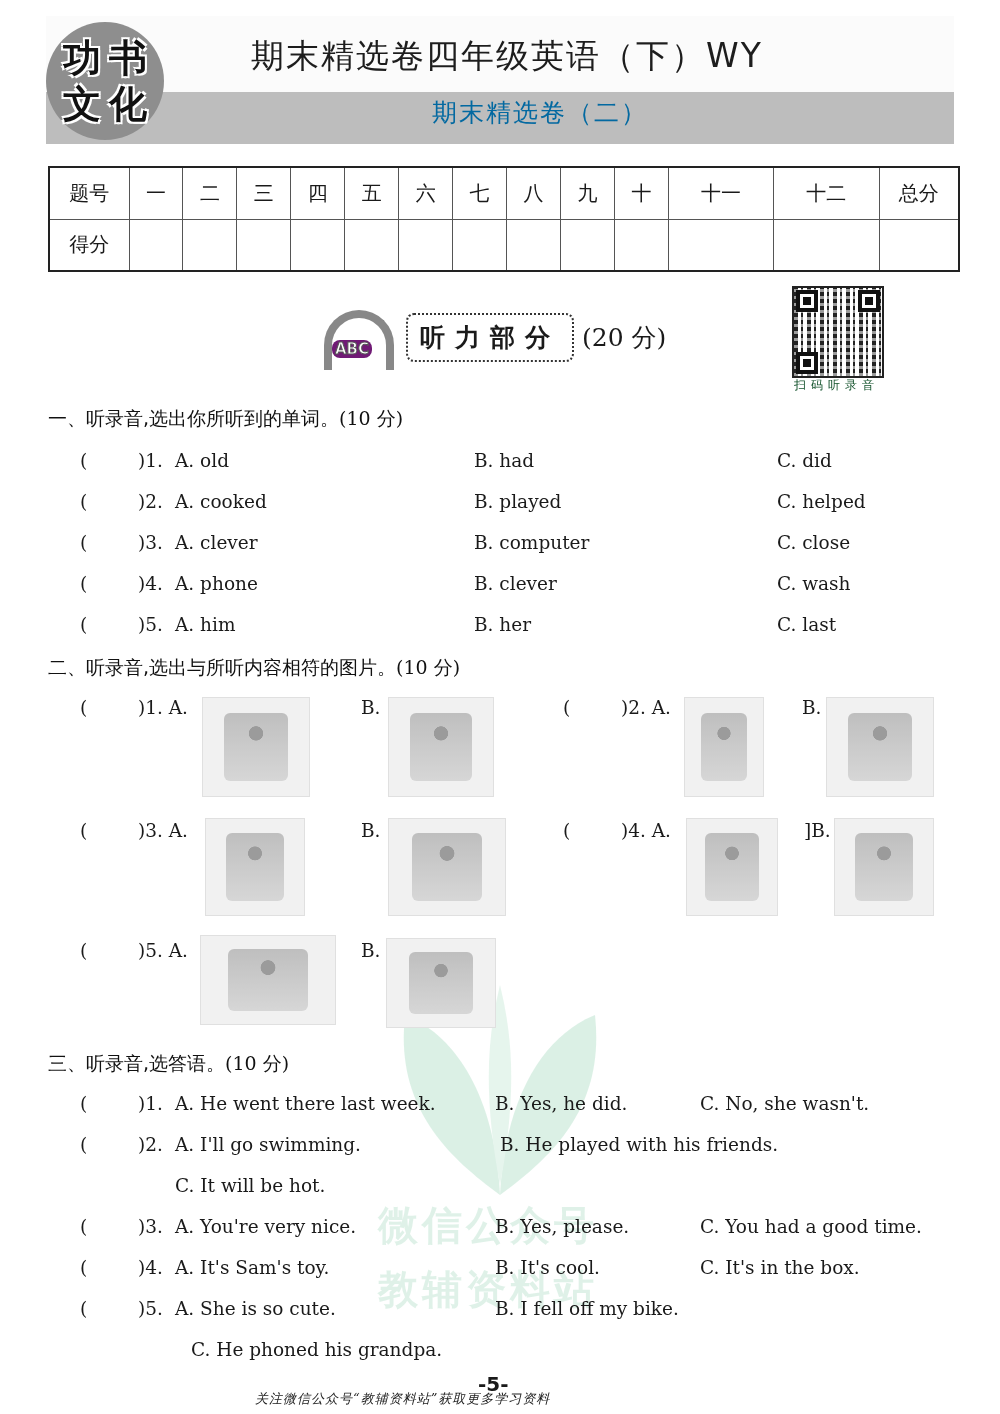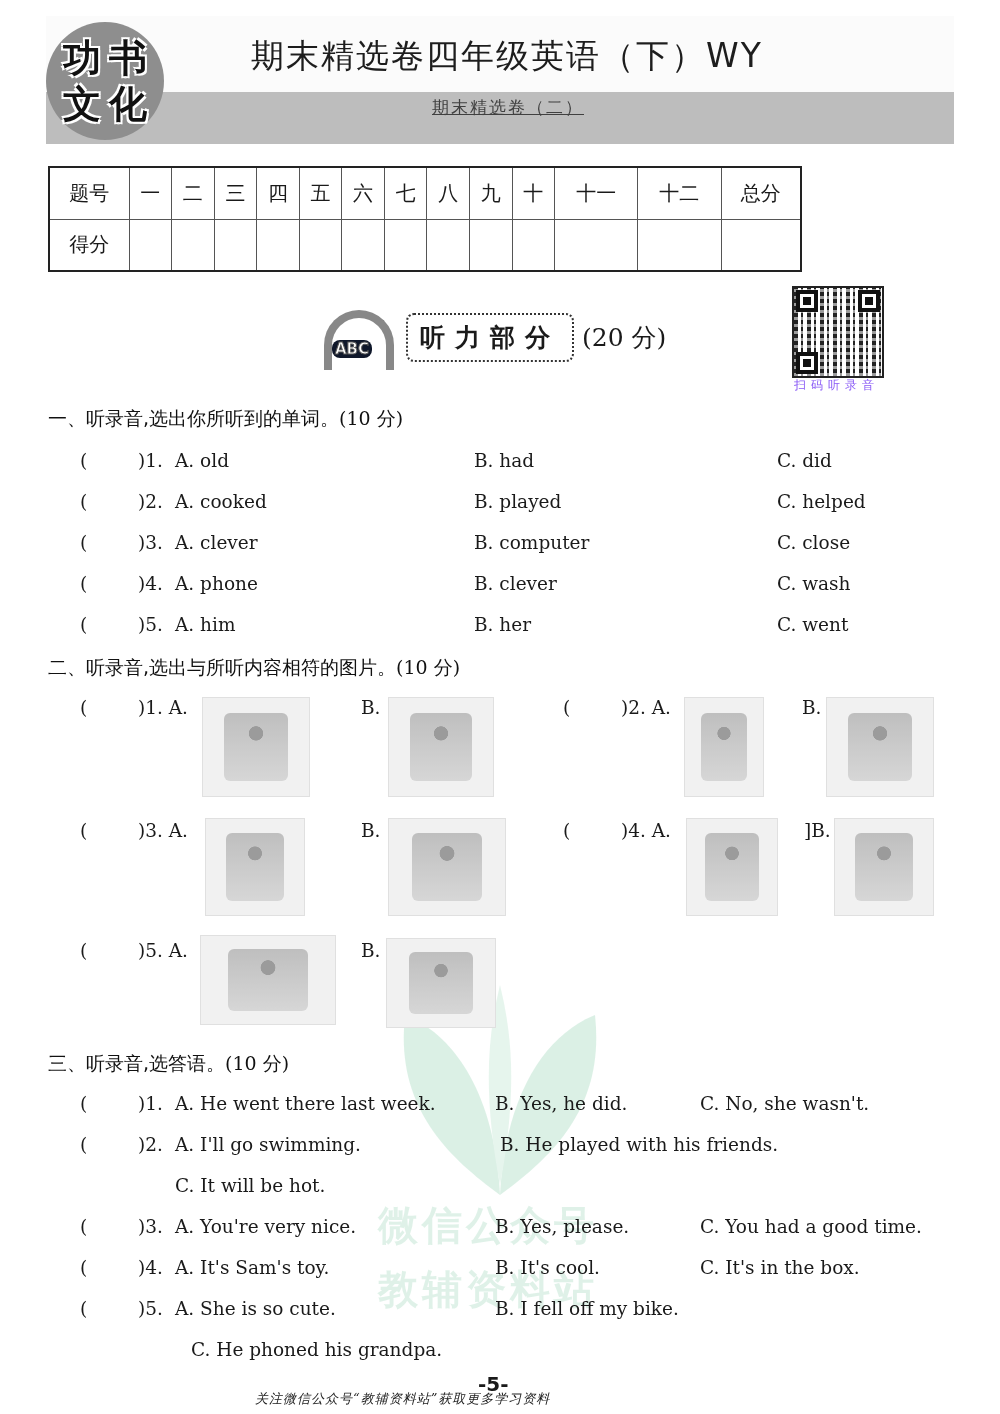"期末精选卷（二）" .title-sub { color: #404040 -> #0369a1; font-size: 17px -> 25px; text-decoration: underline -> none }
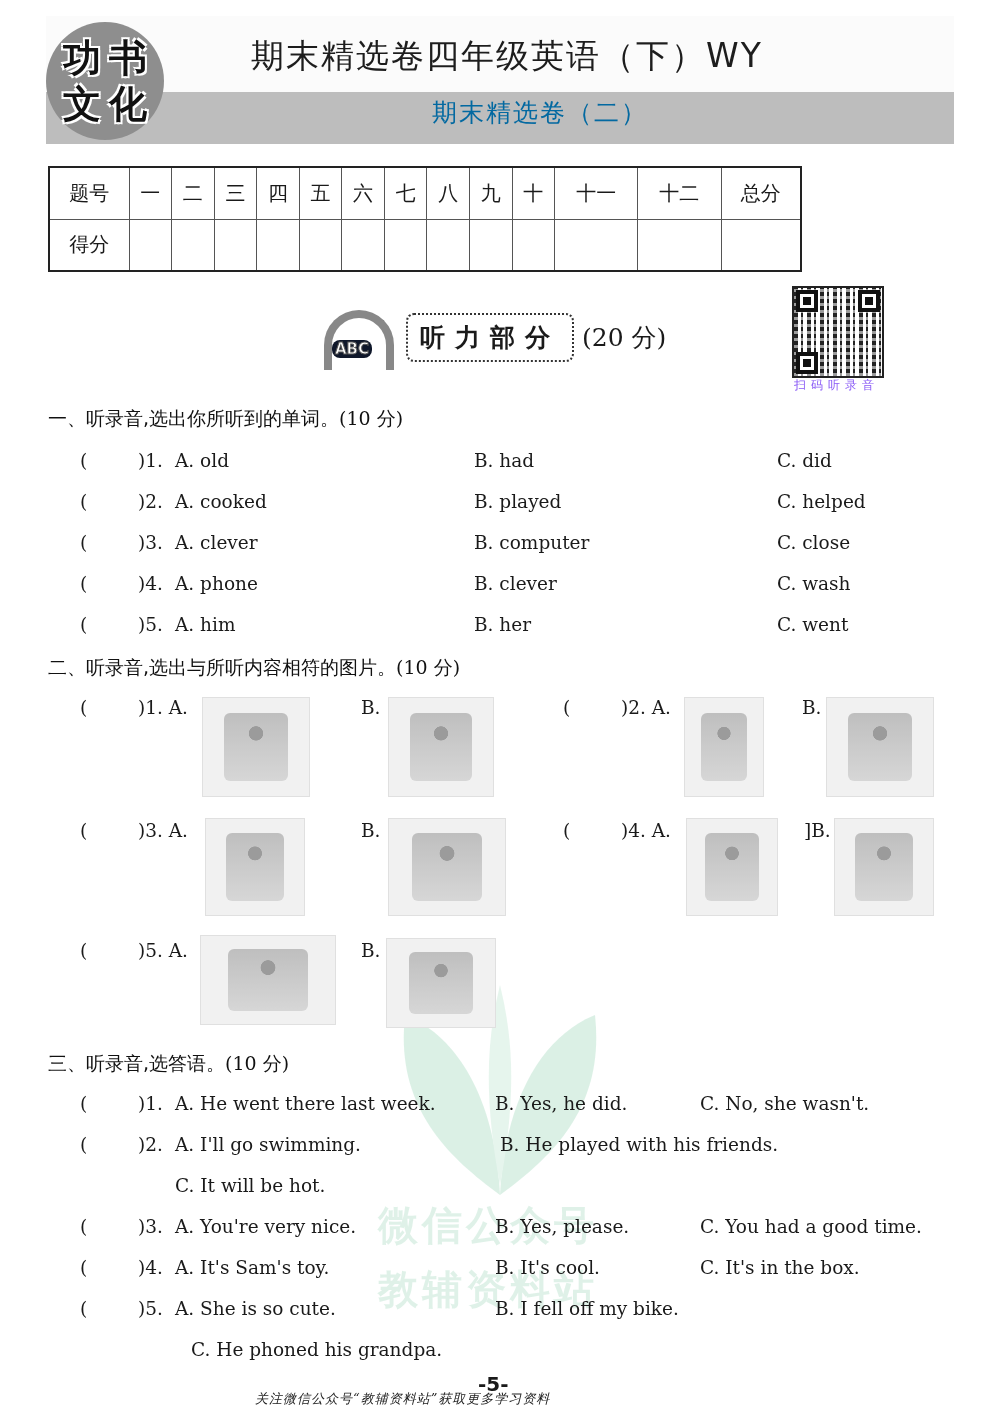"题号" .score-table { width: 754px -> 912px }
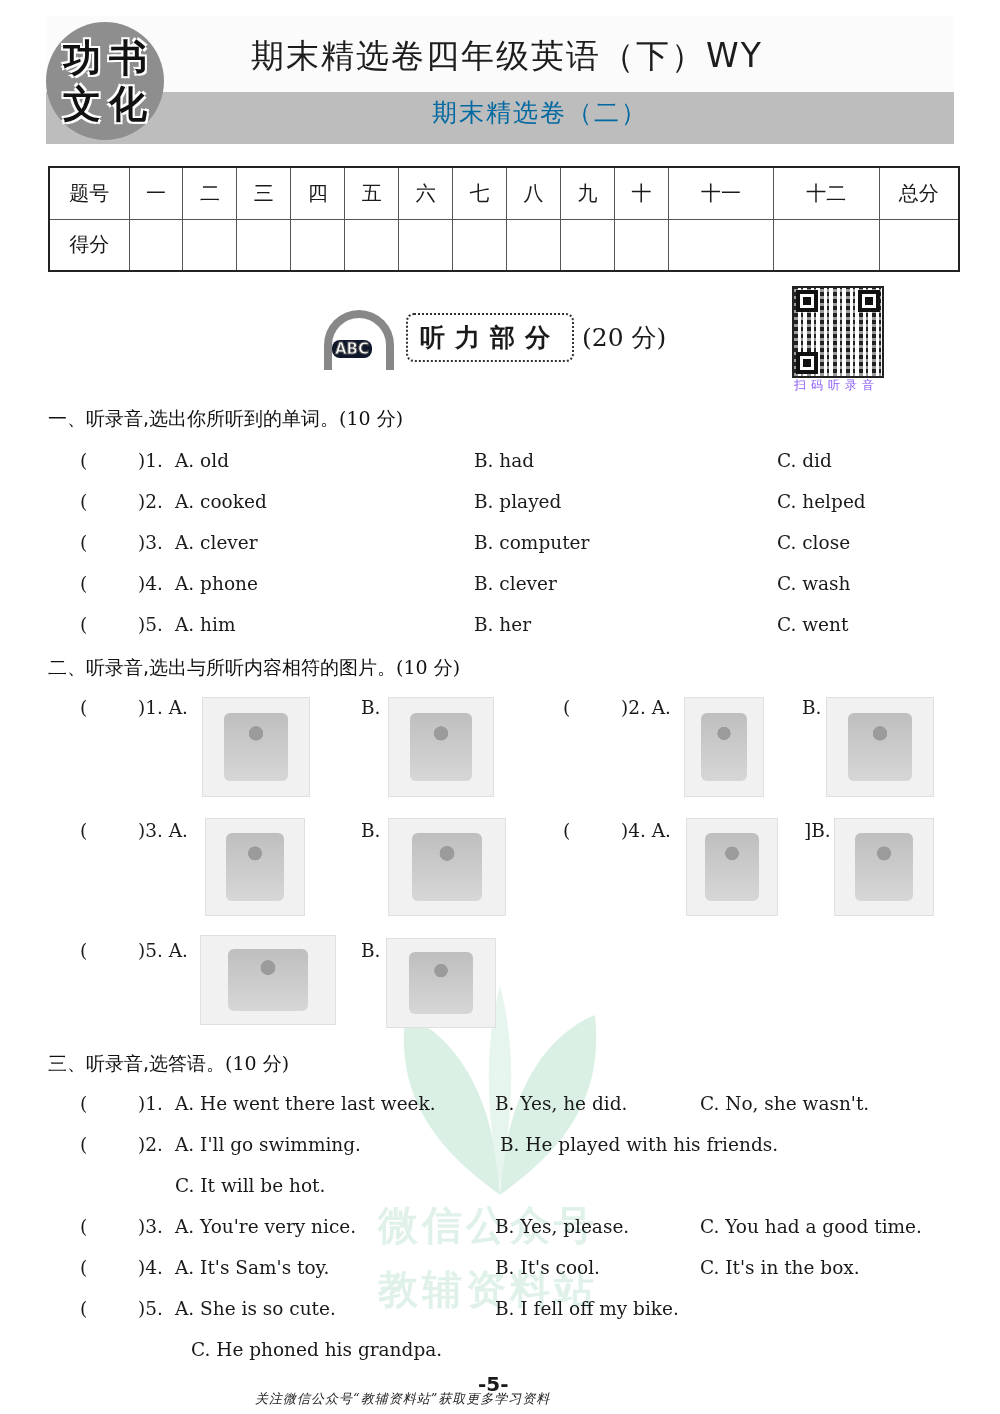"ABC" .headphone .abc { background: #0f172a -> #701a75 }
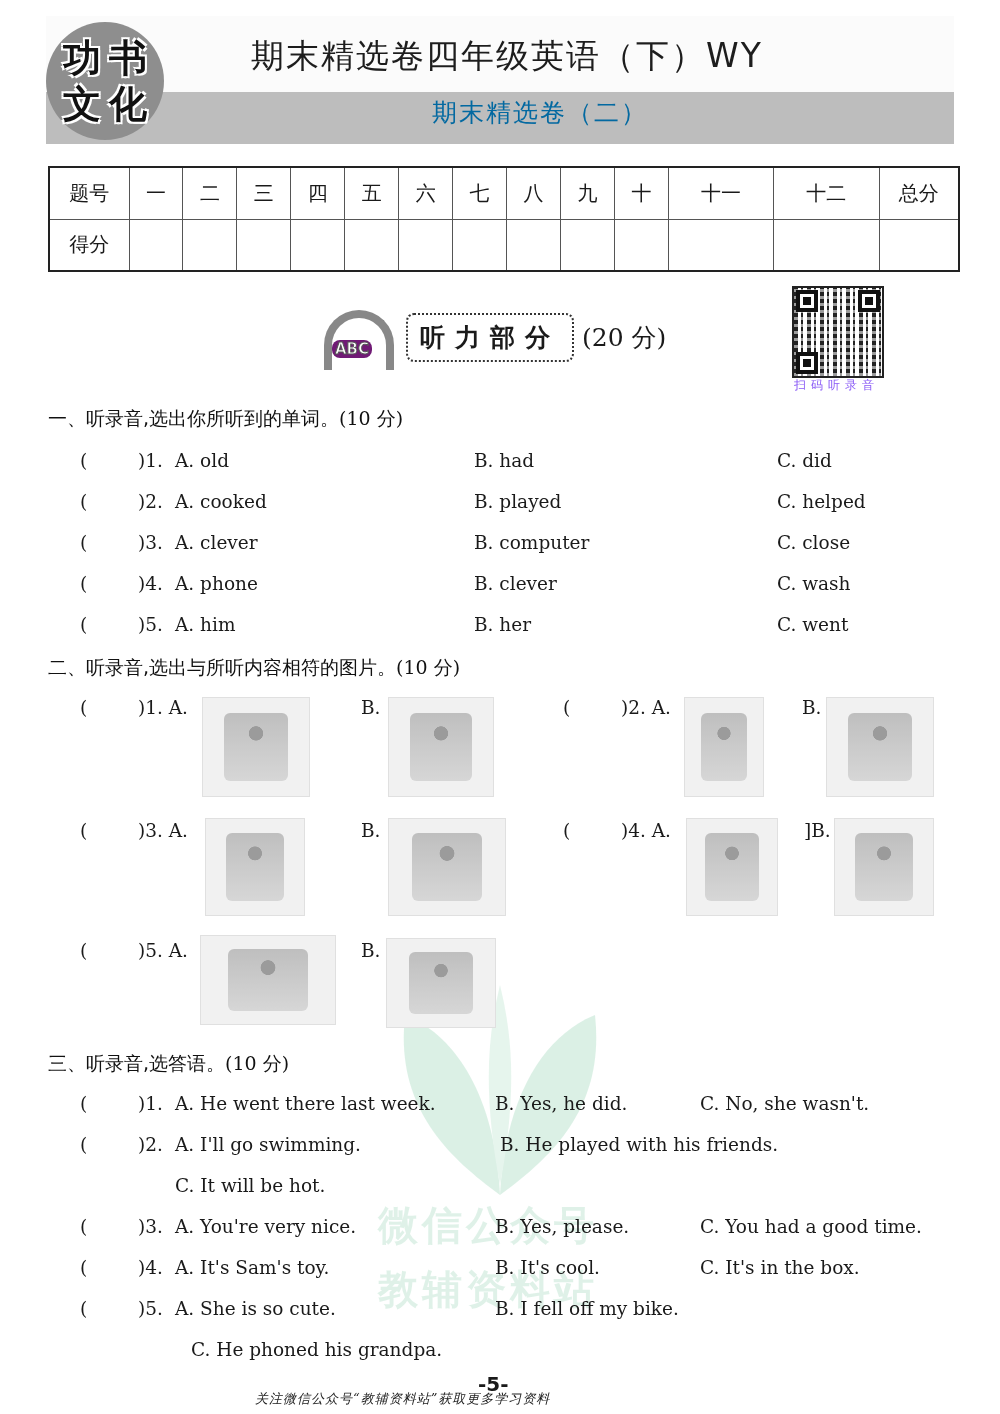"扫码听录音" .qr-caption { color: #8b5cf6 -> #14532d }
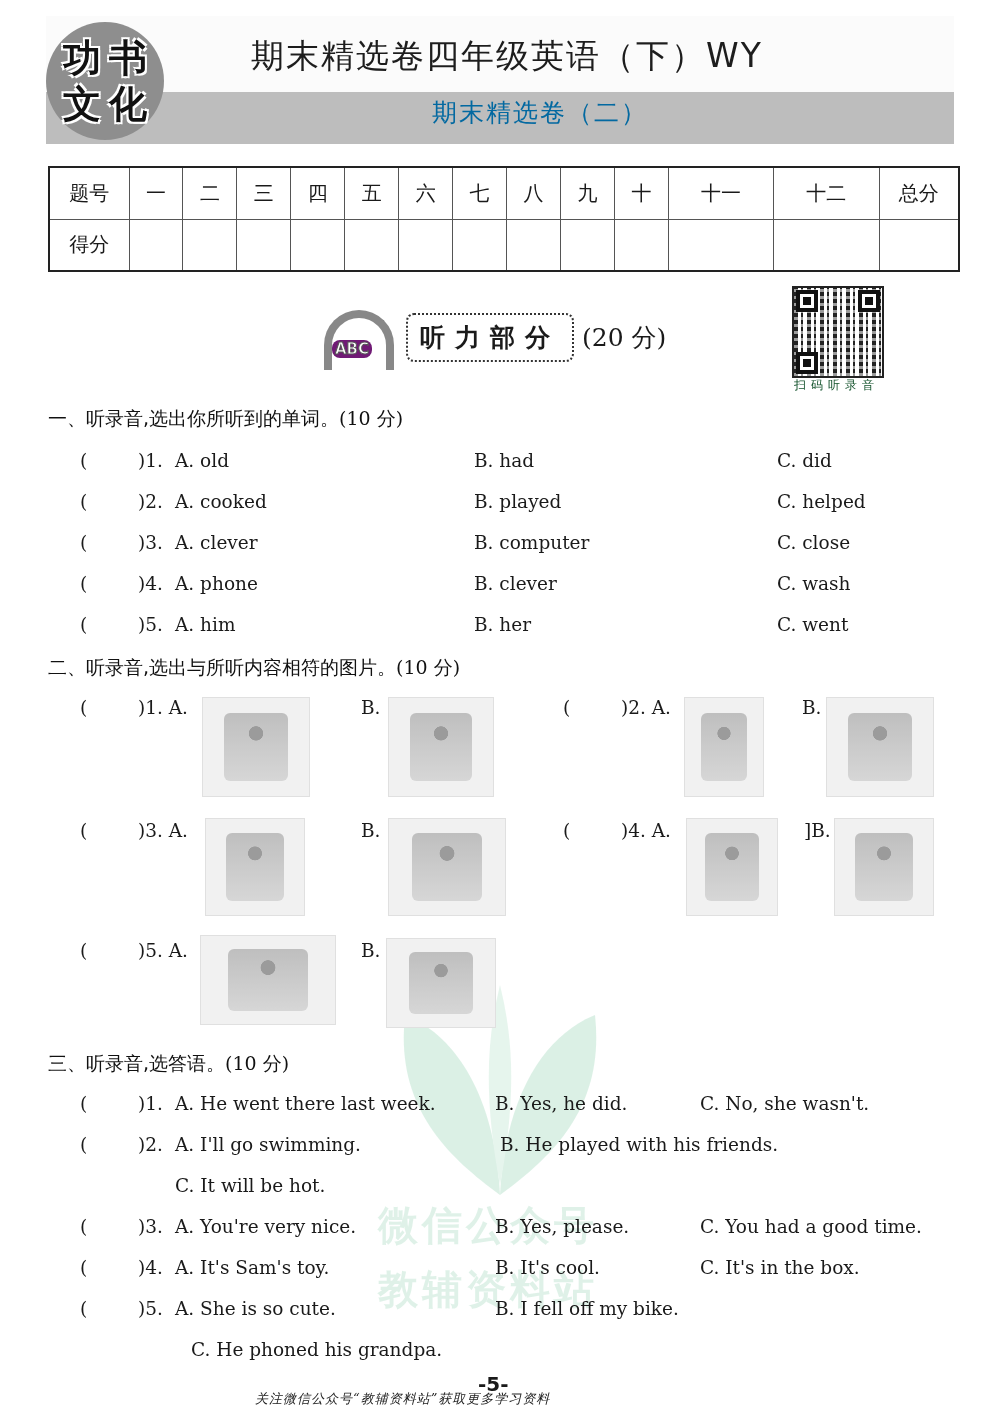"C. went" span.opt { text: went -> last }
